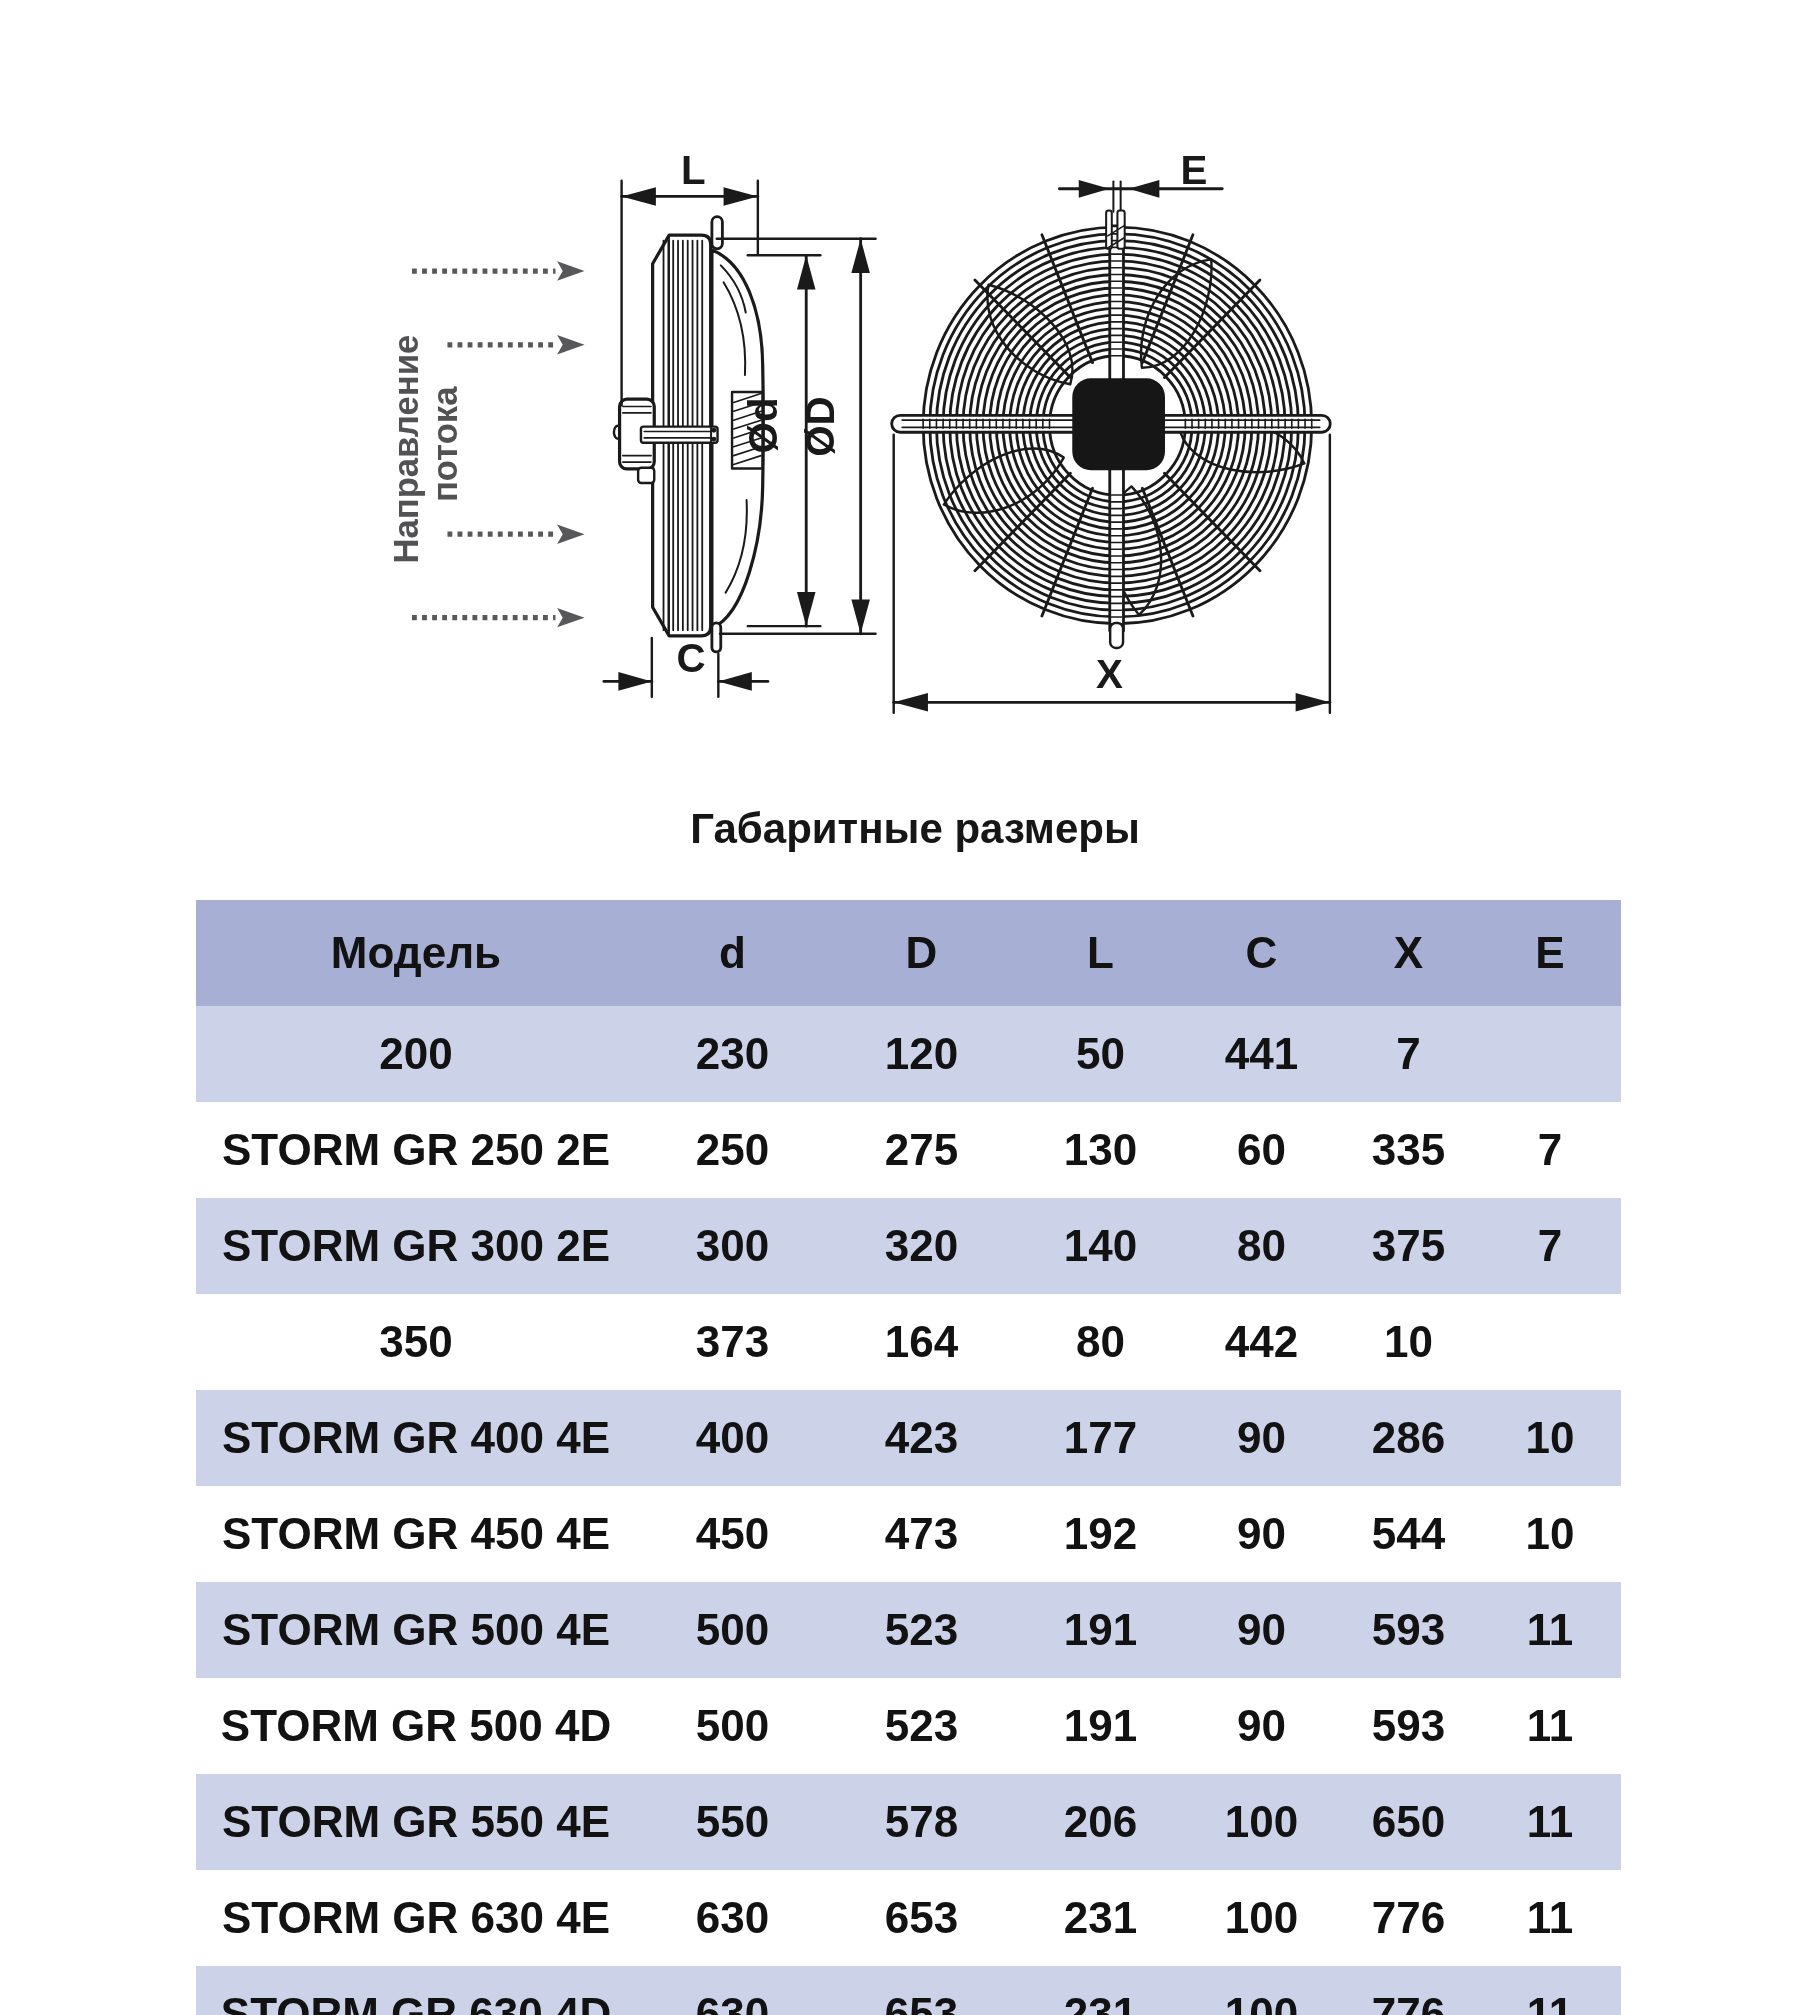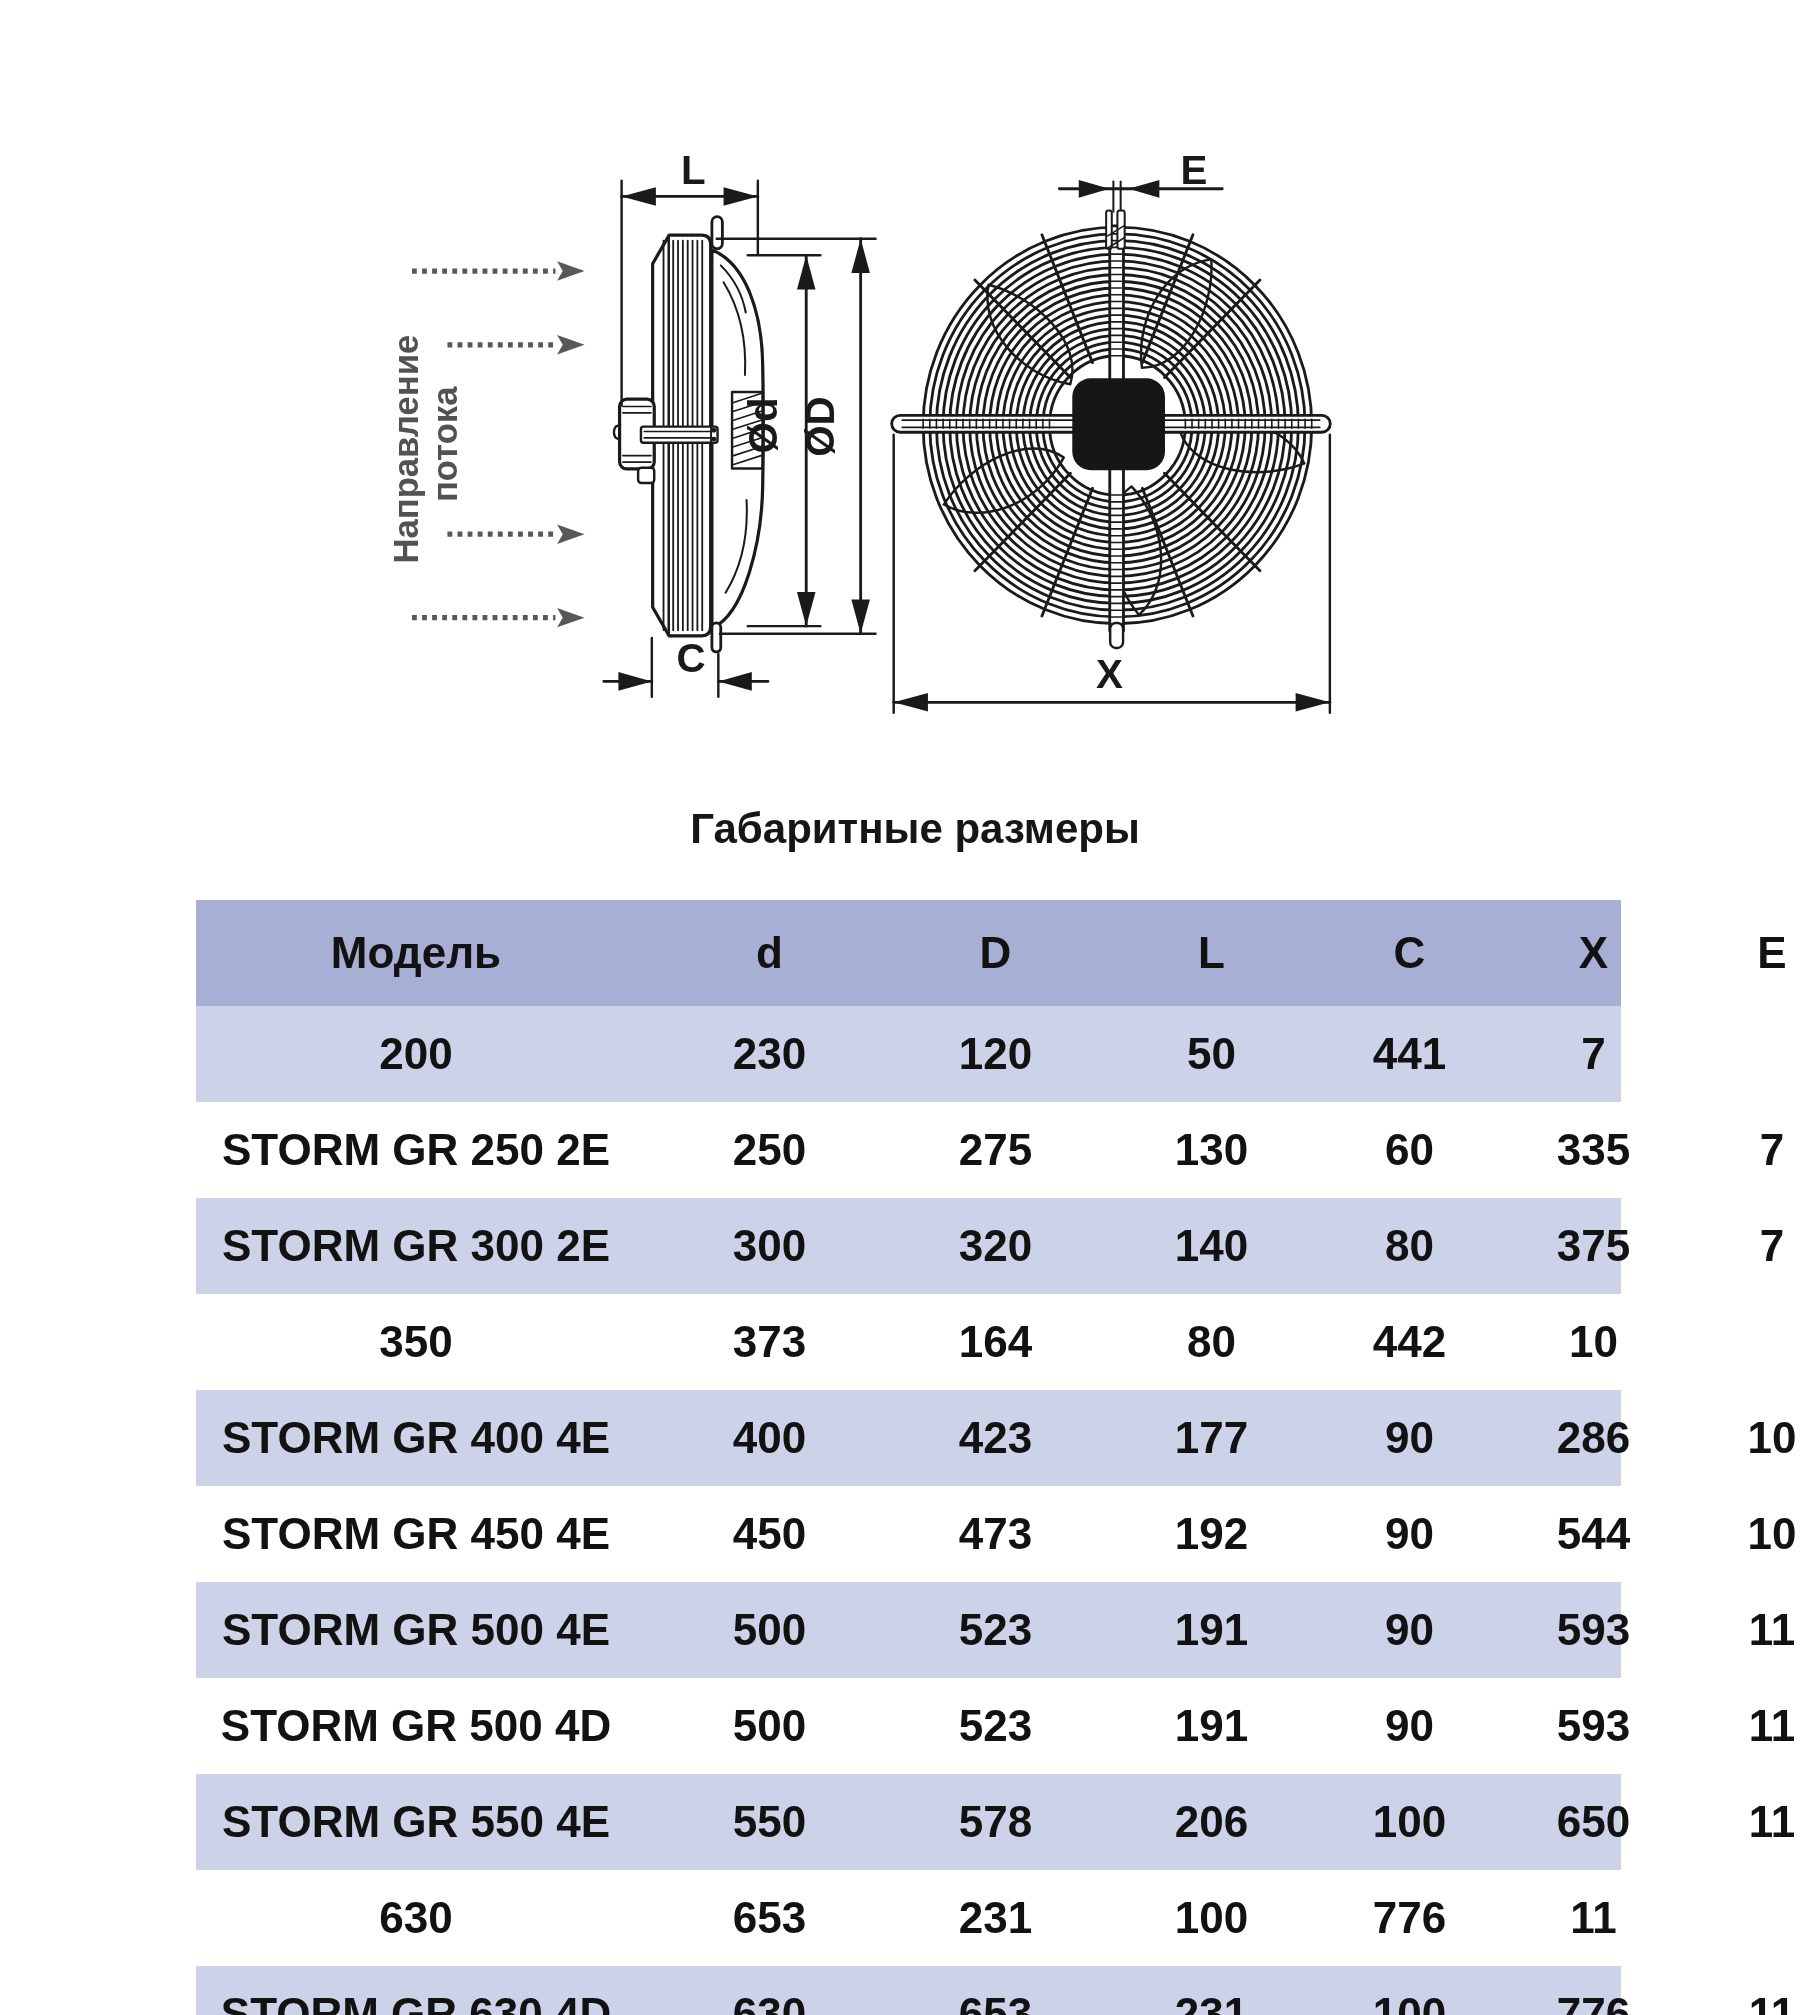"Модель" .trow { gap: 37px -> none }
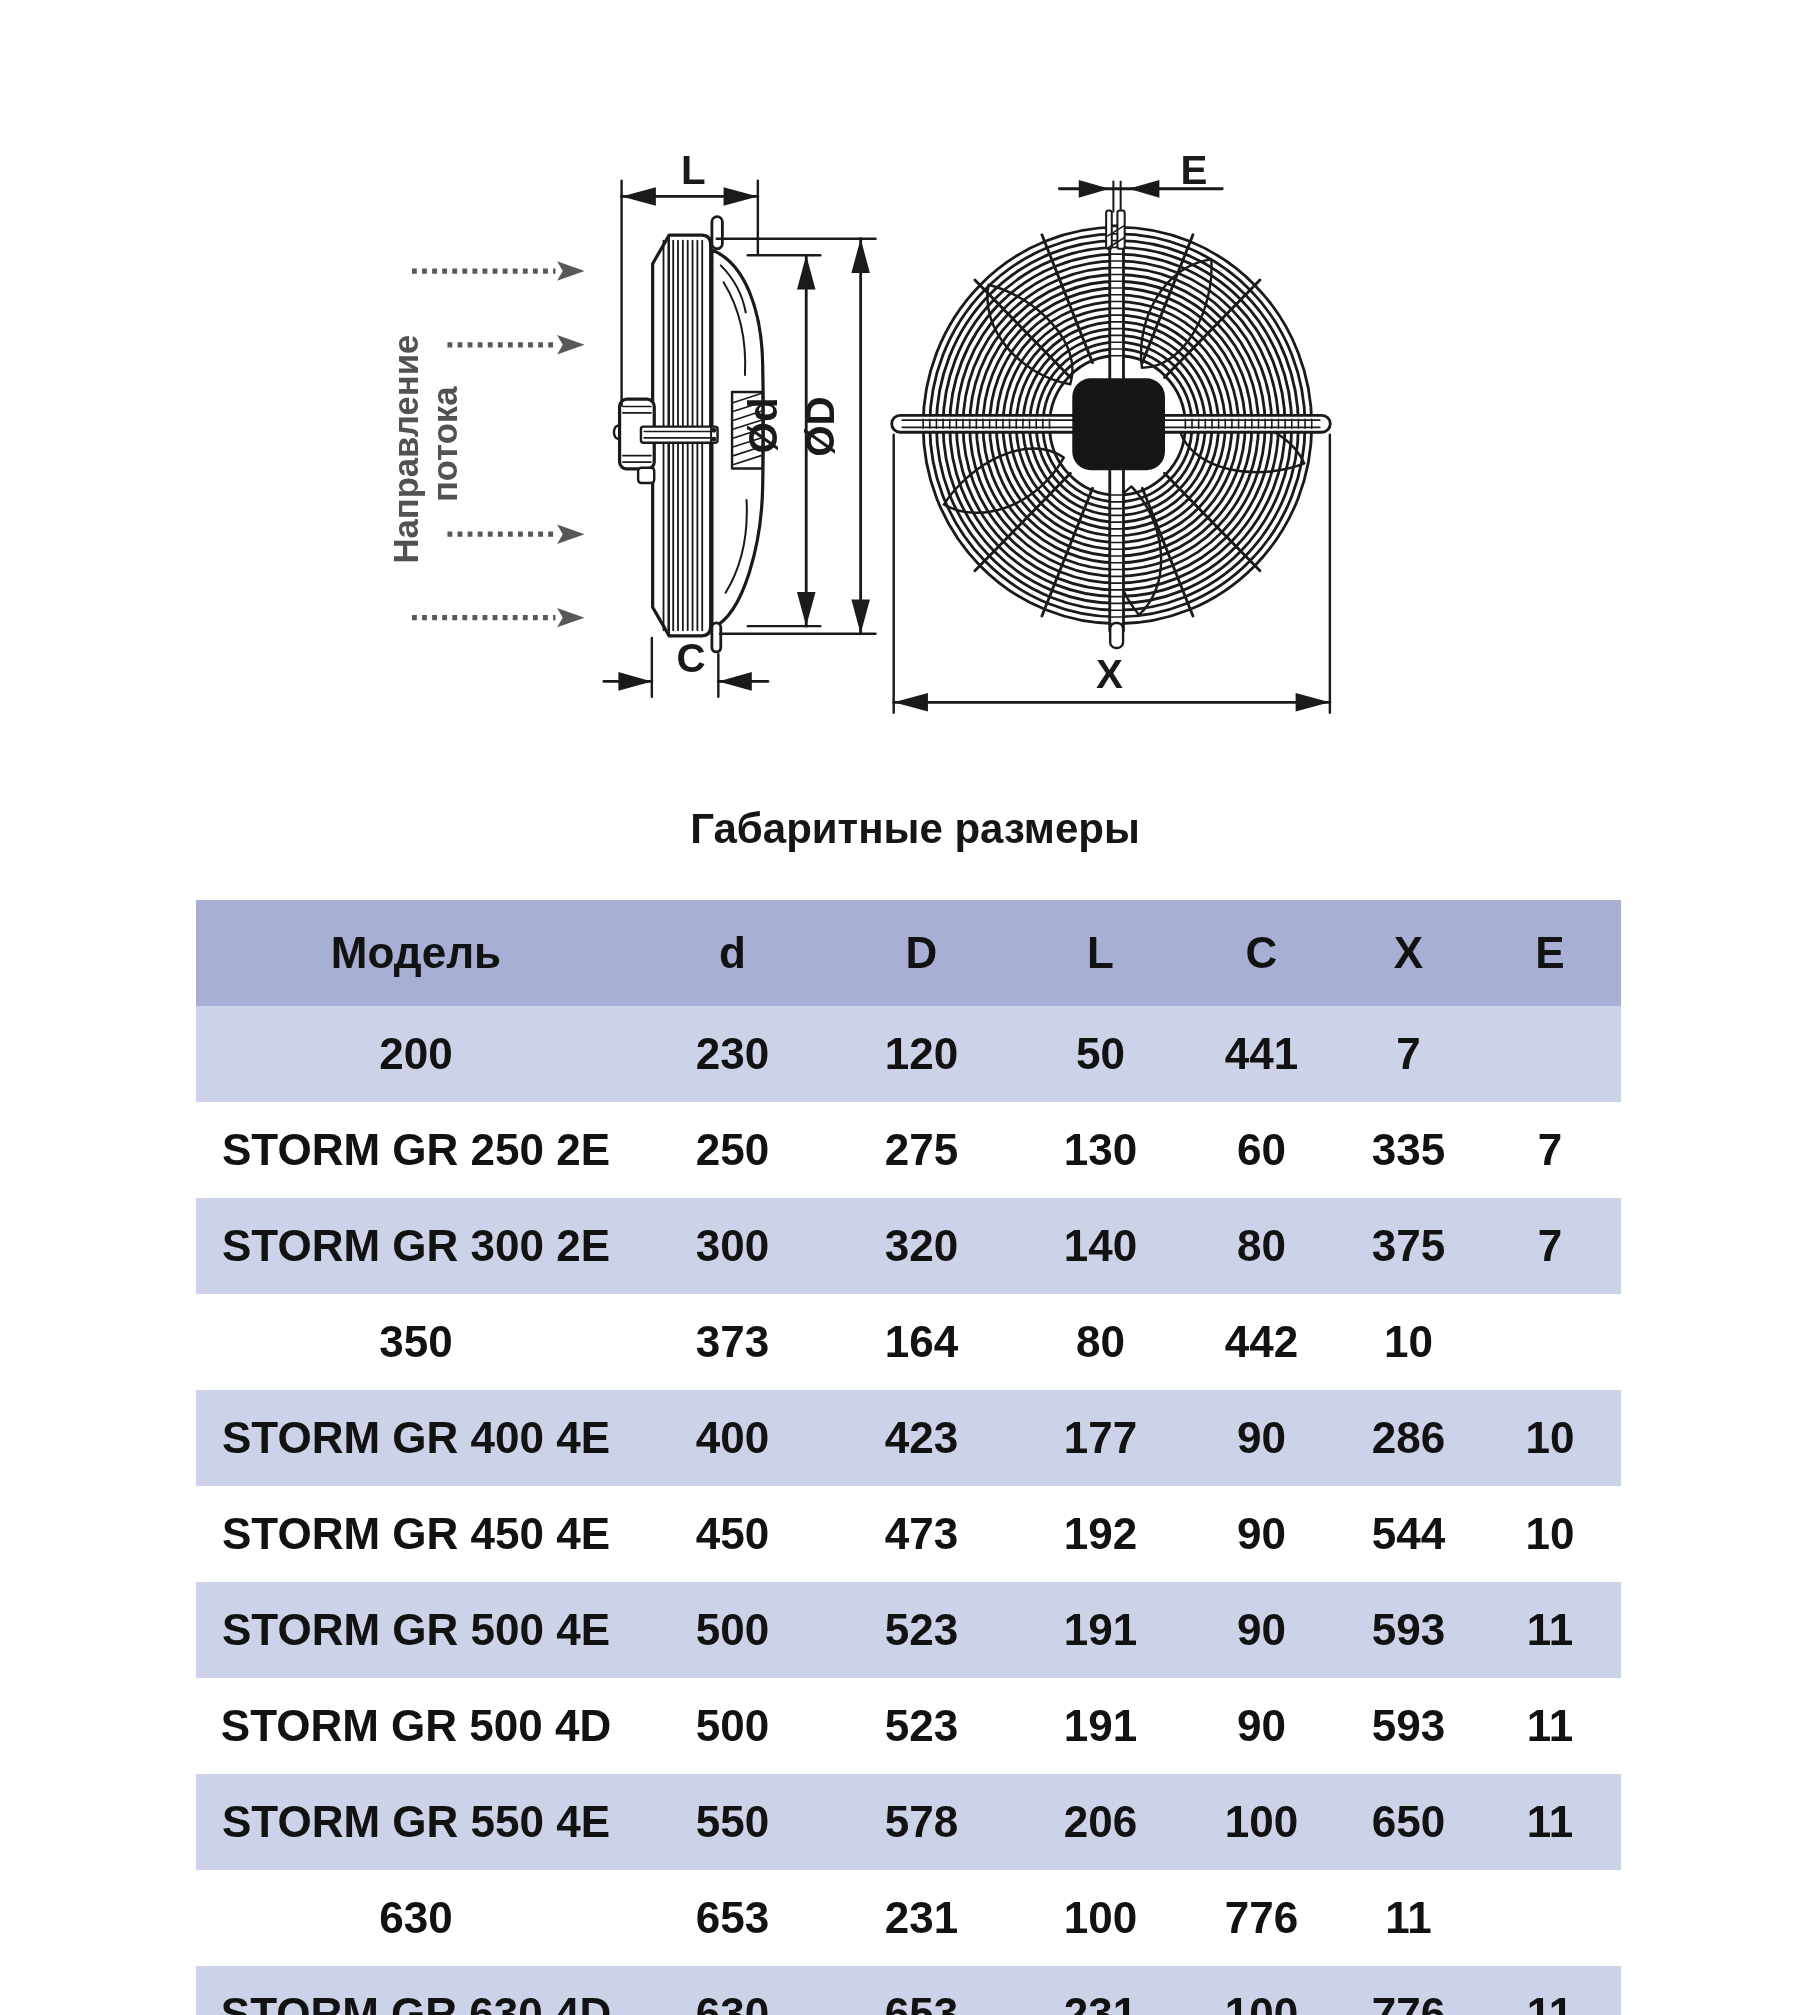"STORM GR 630 4E" div { html: none -> <div>STORM GR 630 4E</div> }
